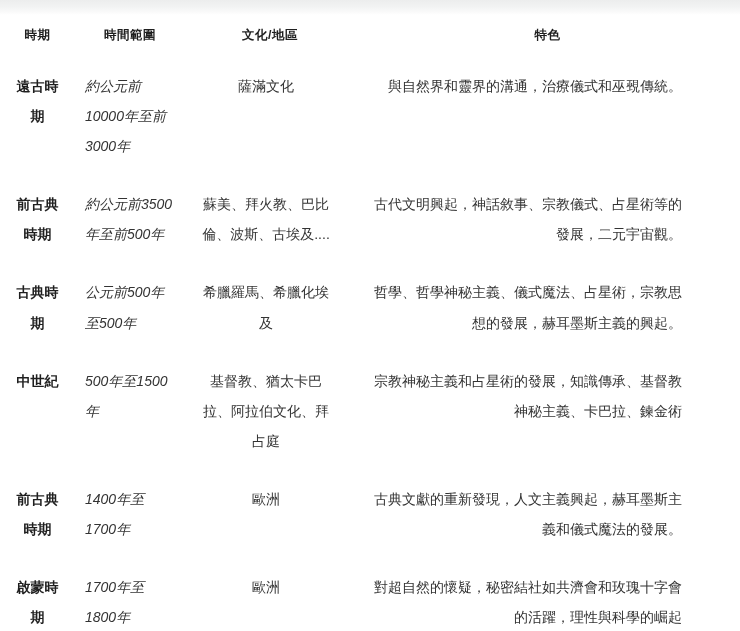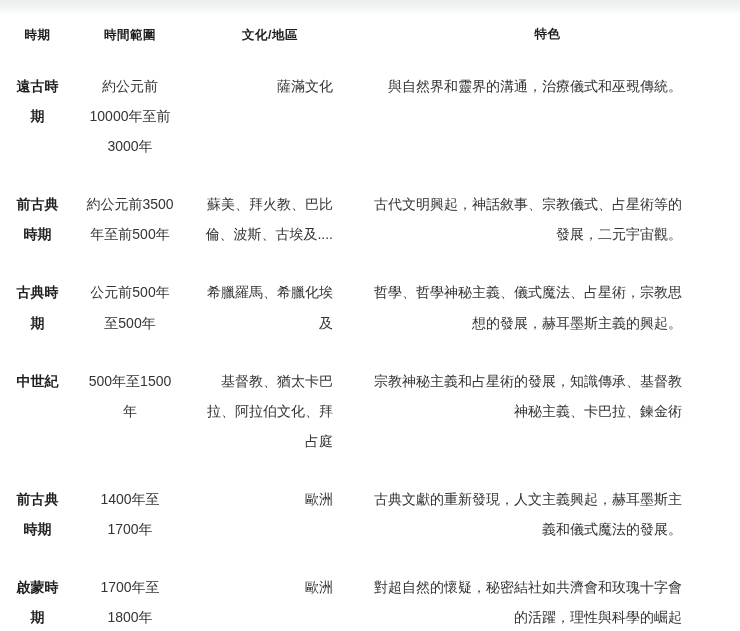"特色" thead th.h-feature { font-family: Liberation Mono, monospace -> none }
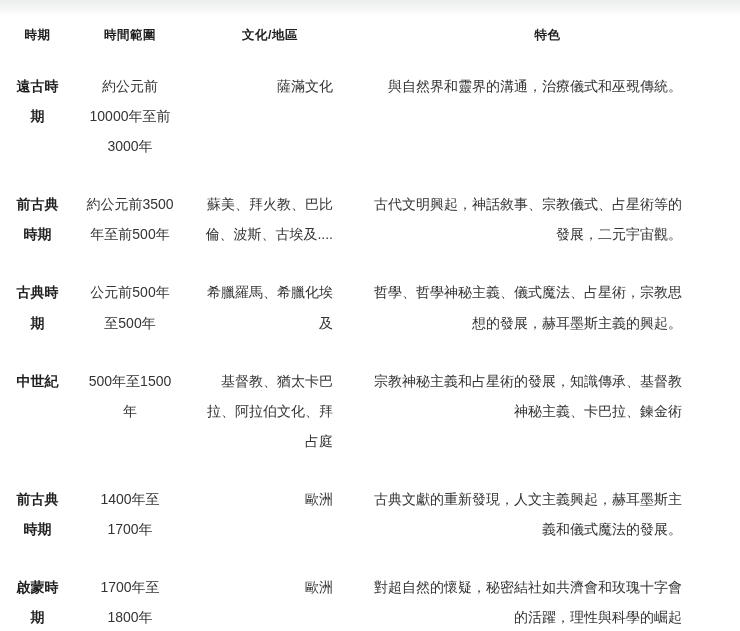"約公元前10000年至前3000年" tbody td.cell-range { font-style: none -> italic; text-align: center -> left }
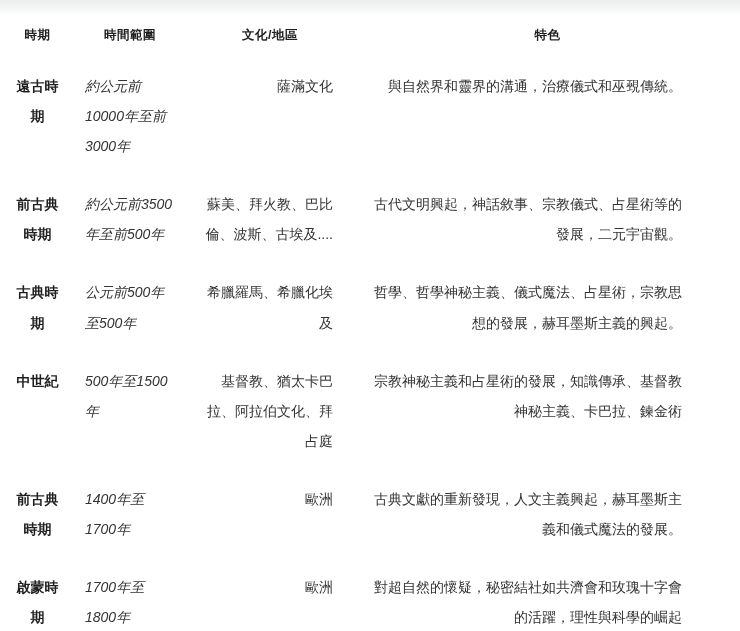"薩滿文化" tbody td.cell-culture { text-align: right -> center }
